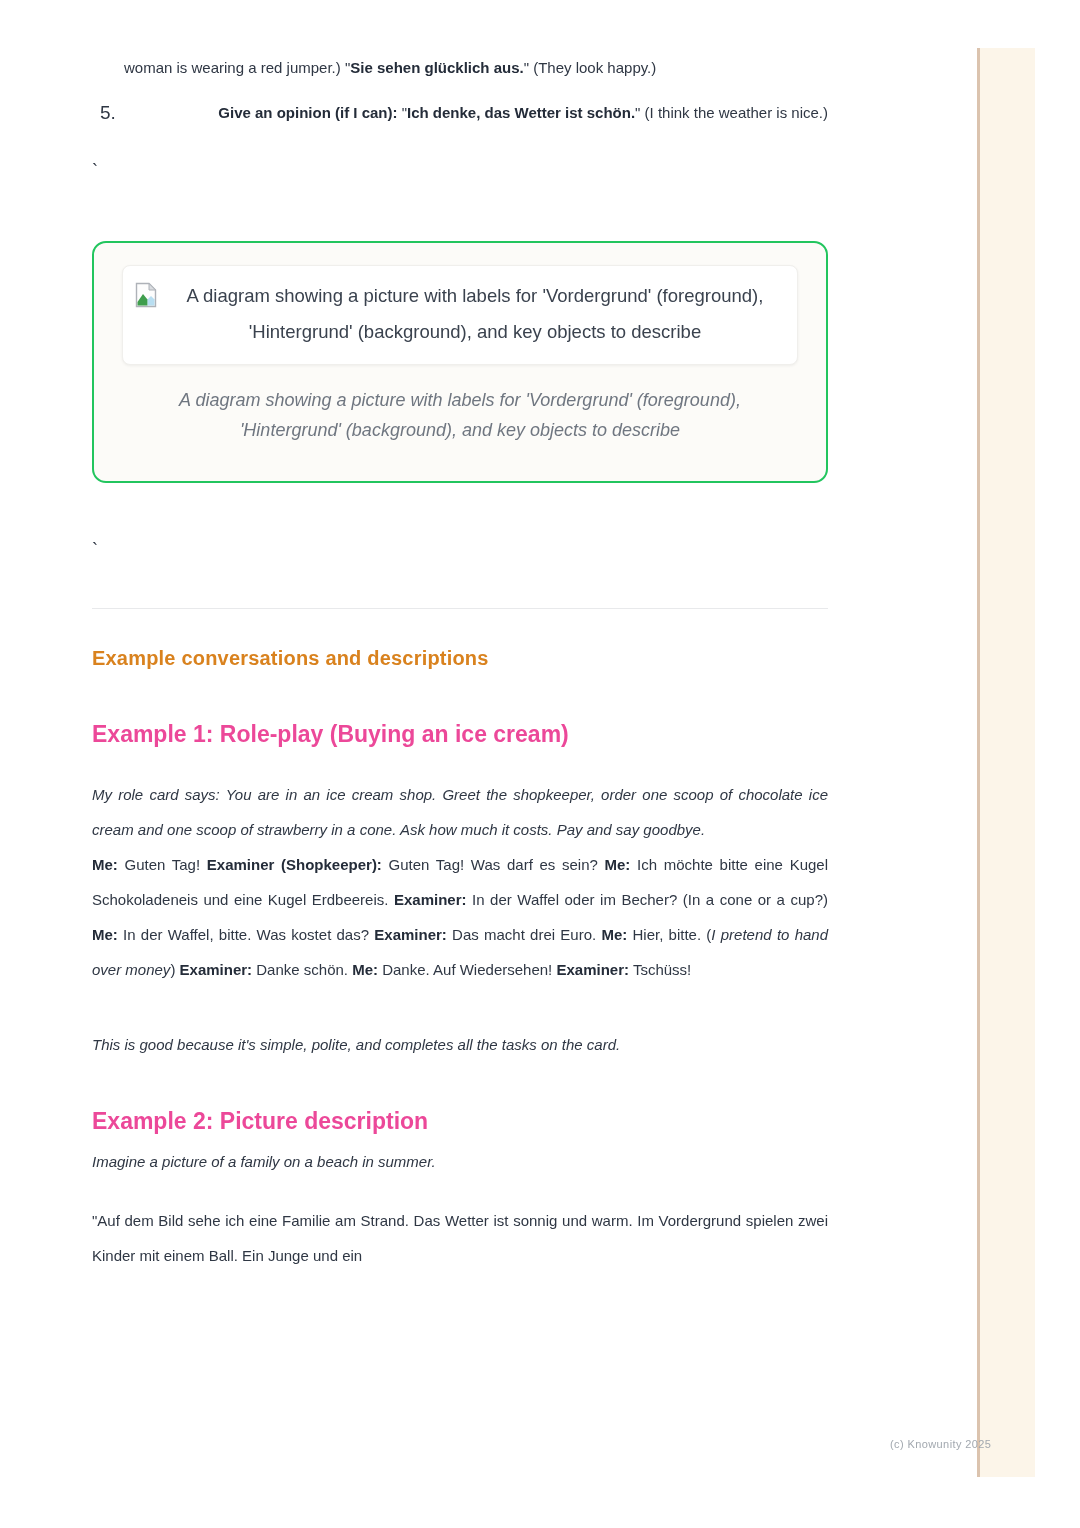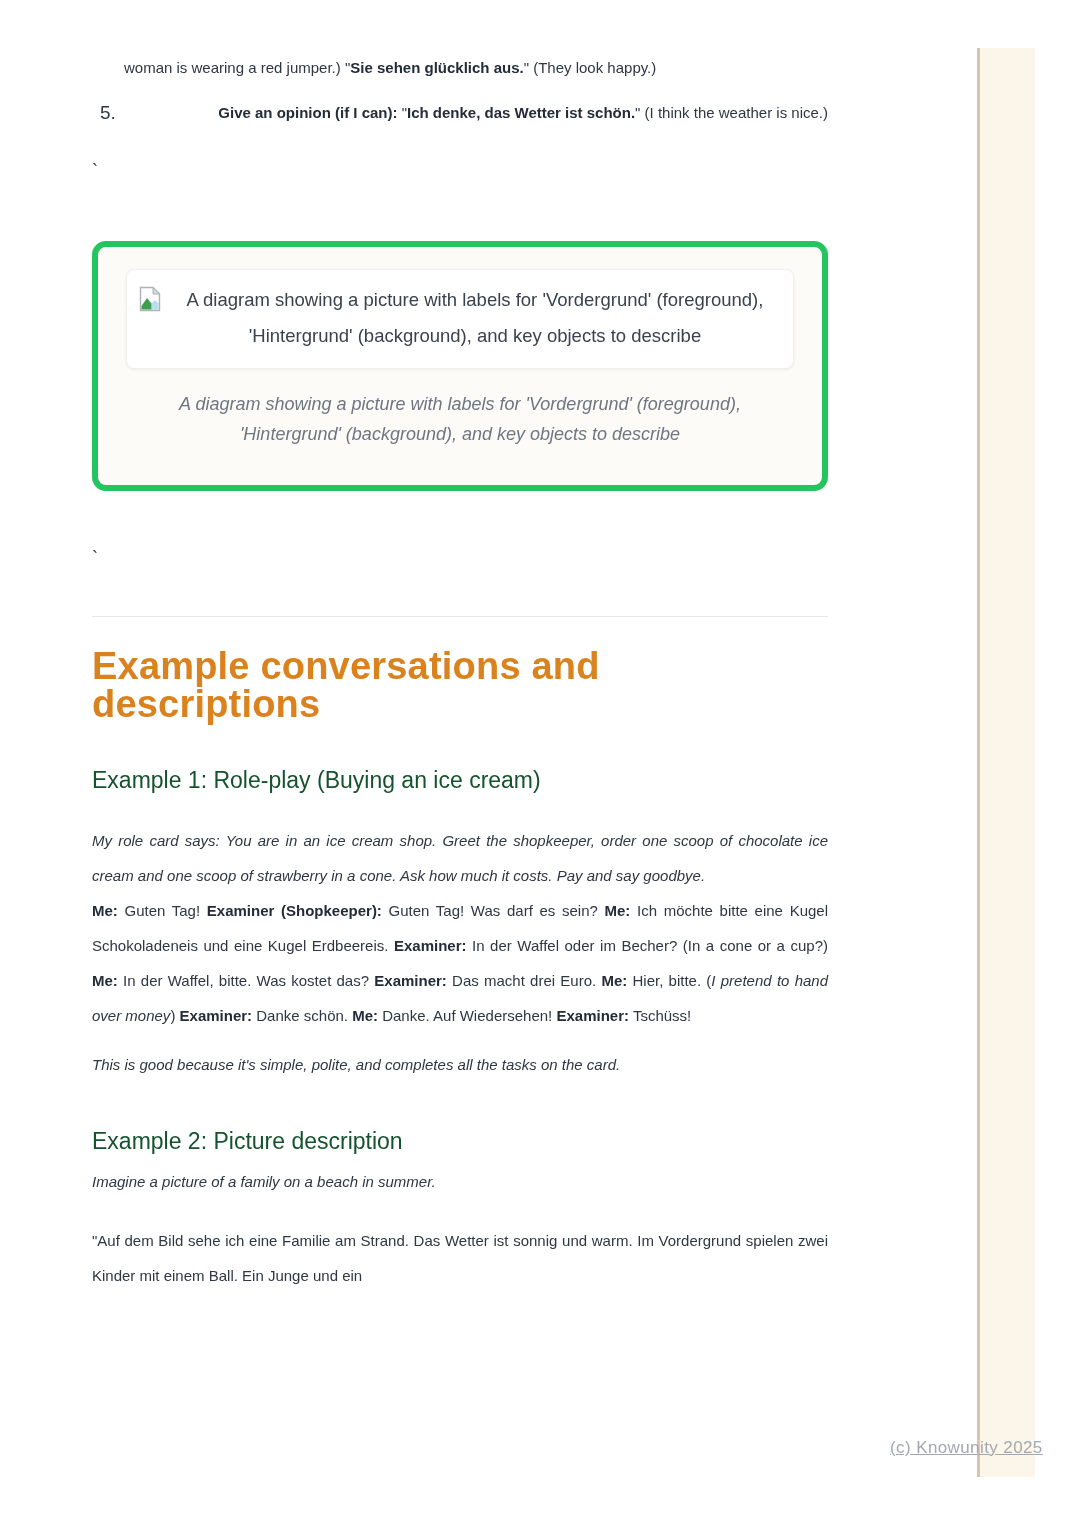"A diagram showing a picture" .figure-box { border: 6px solid #22c55e -> 2px solid #22c55e }
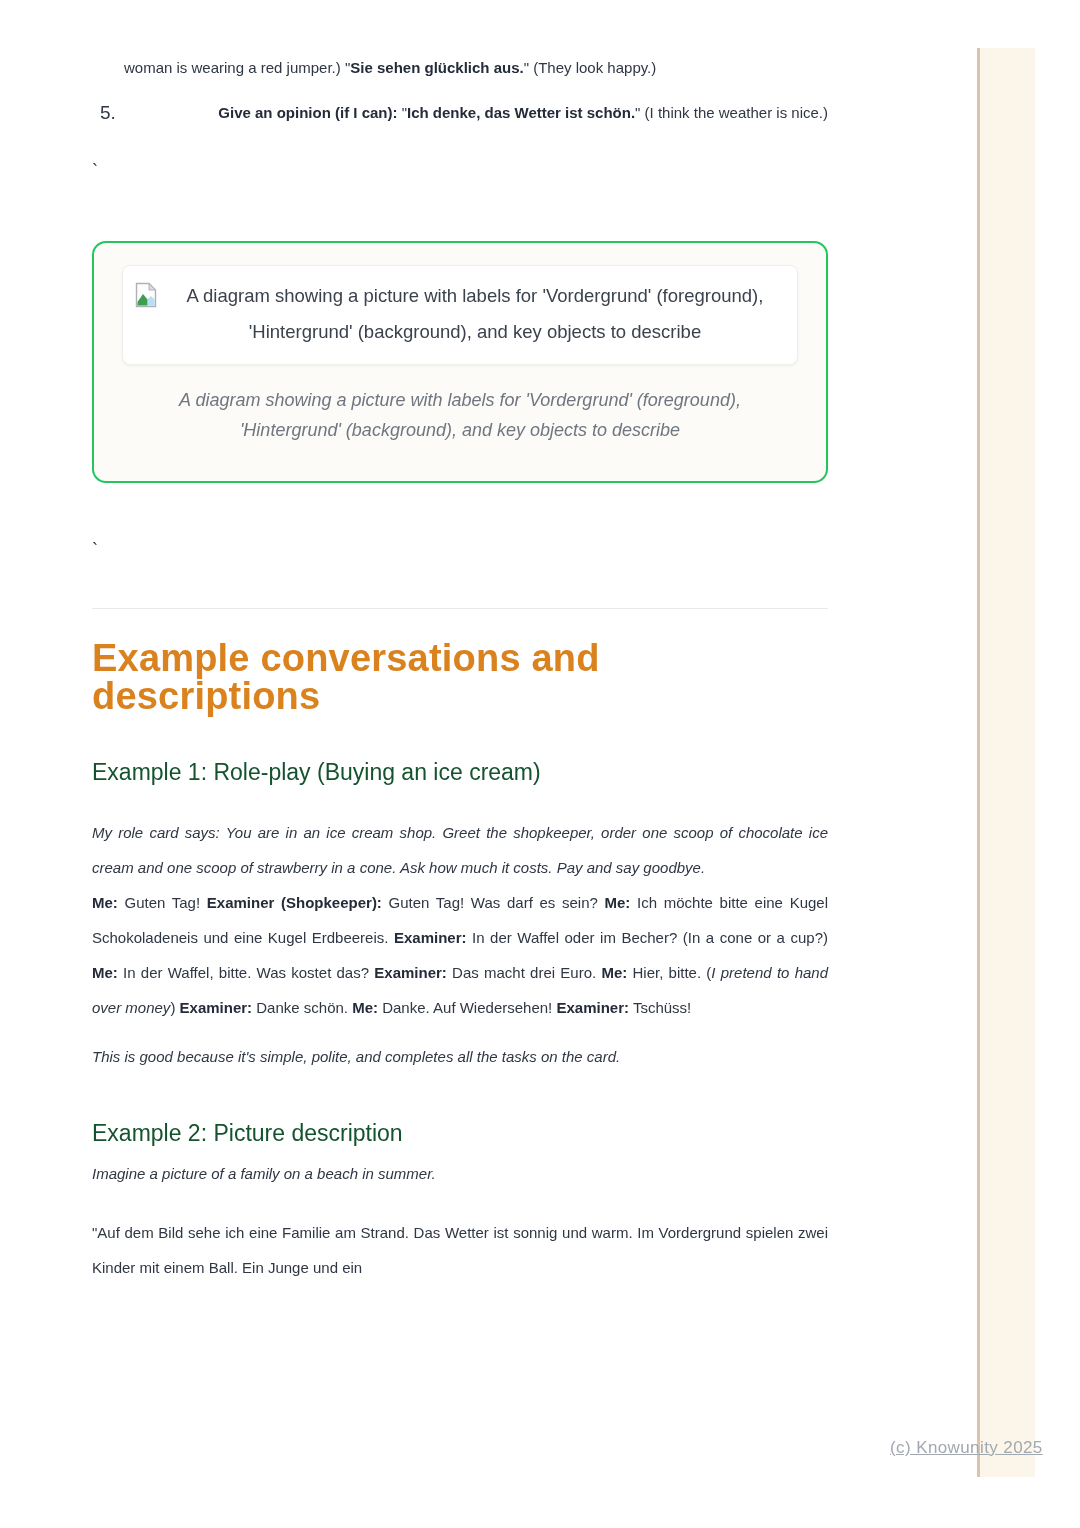"Example conversations and descriptions" h2 { font-size: 38px -> 20px }
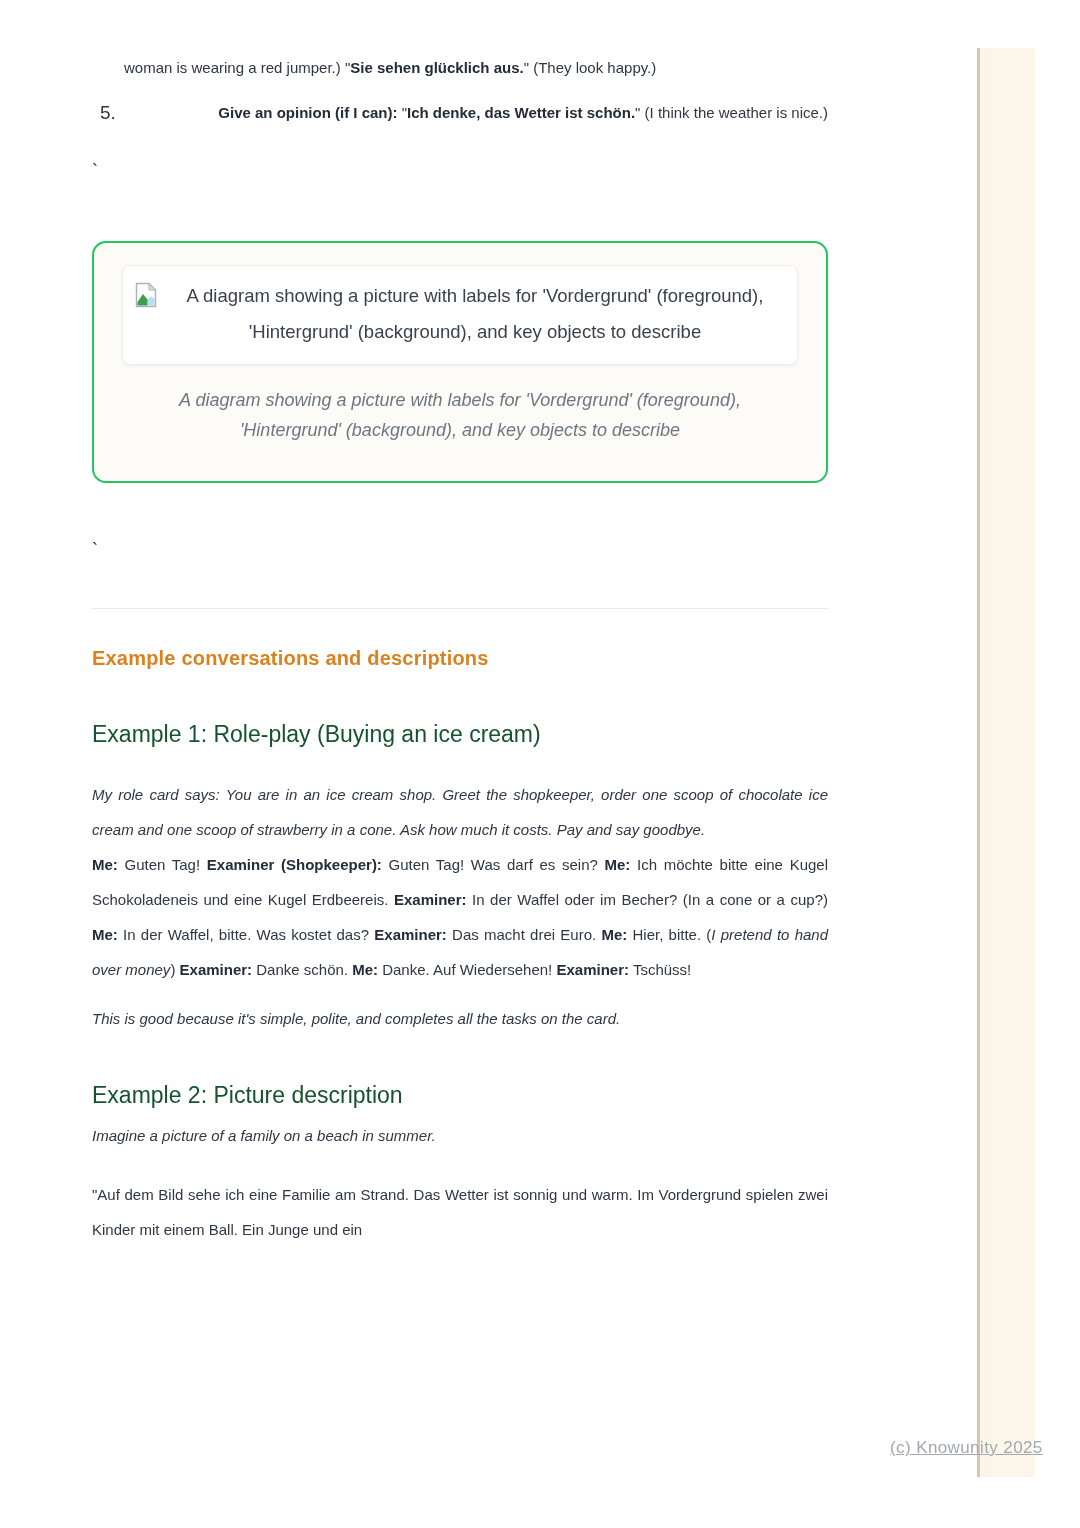"Example 1: Role-play (Buying an" h3 { color: #14532d -> #ec4899; font-weight: normal -> bold }
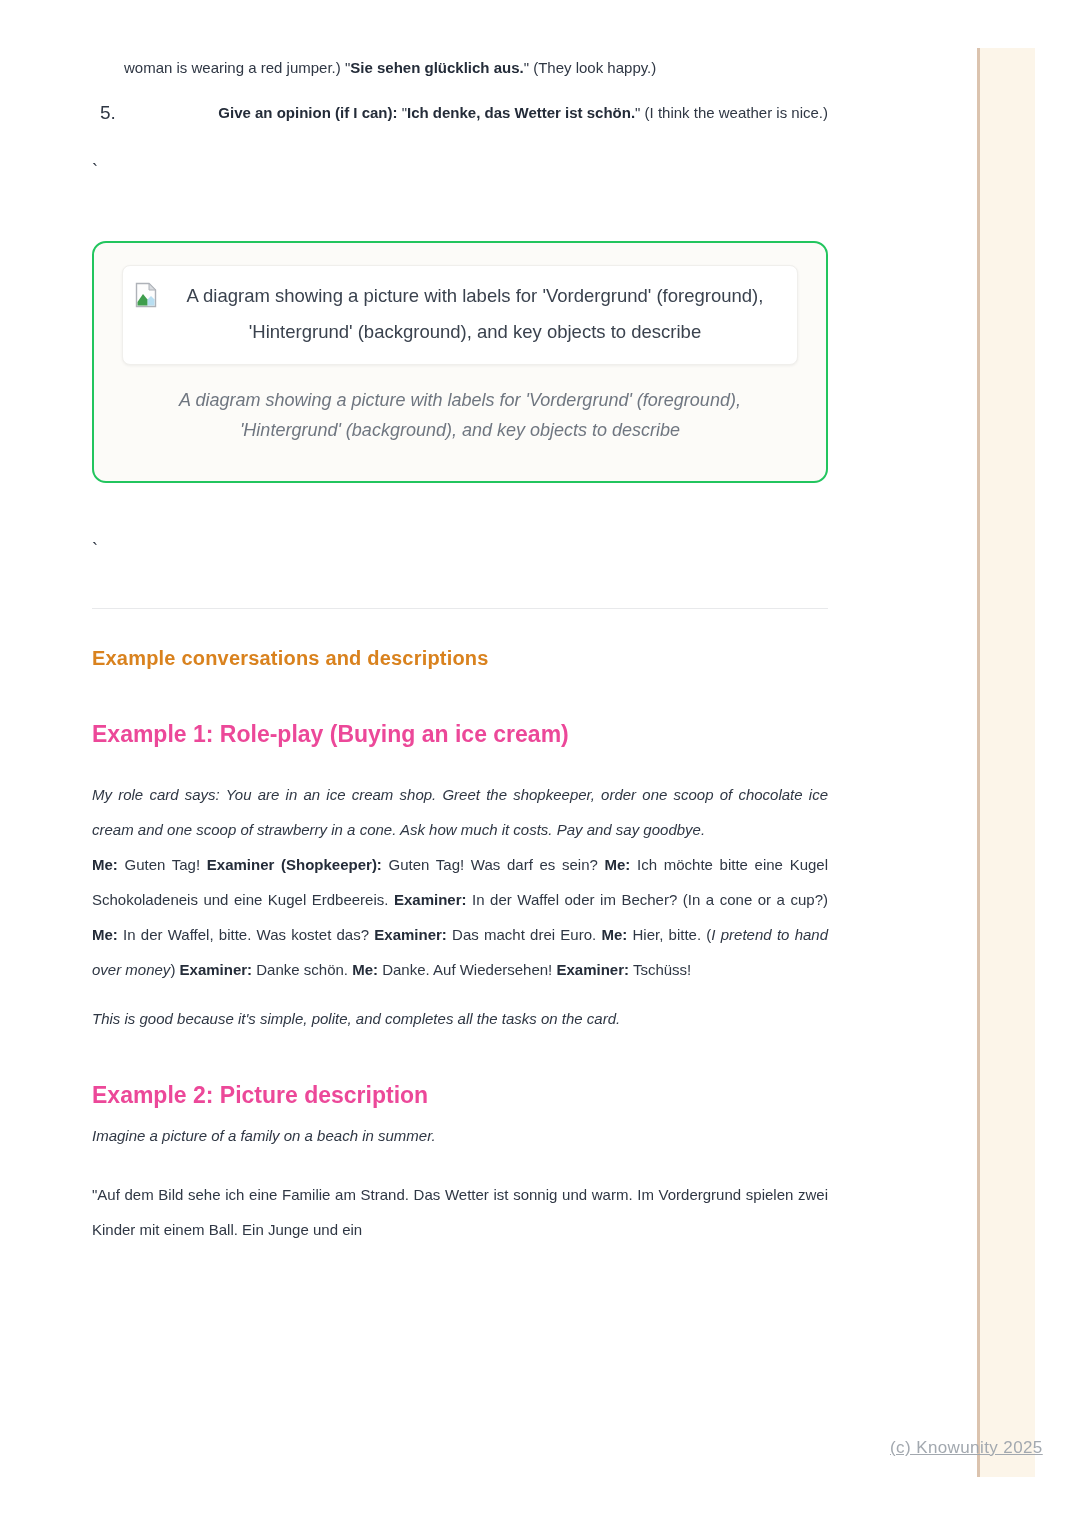"This is good because it's" .p-comment { margin-top: 14px -> 40px }
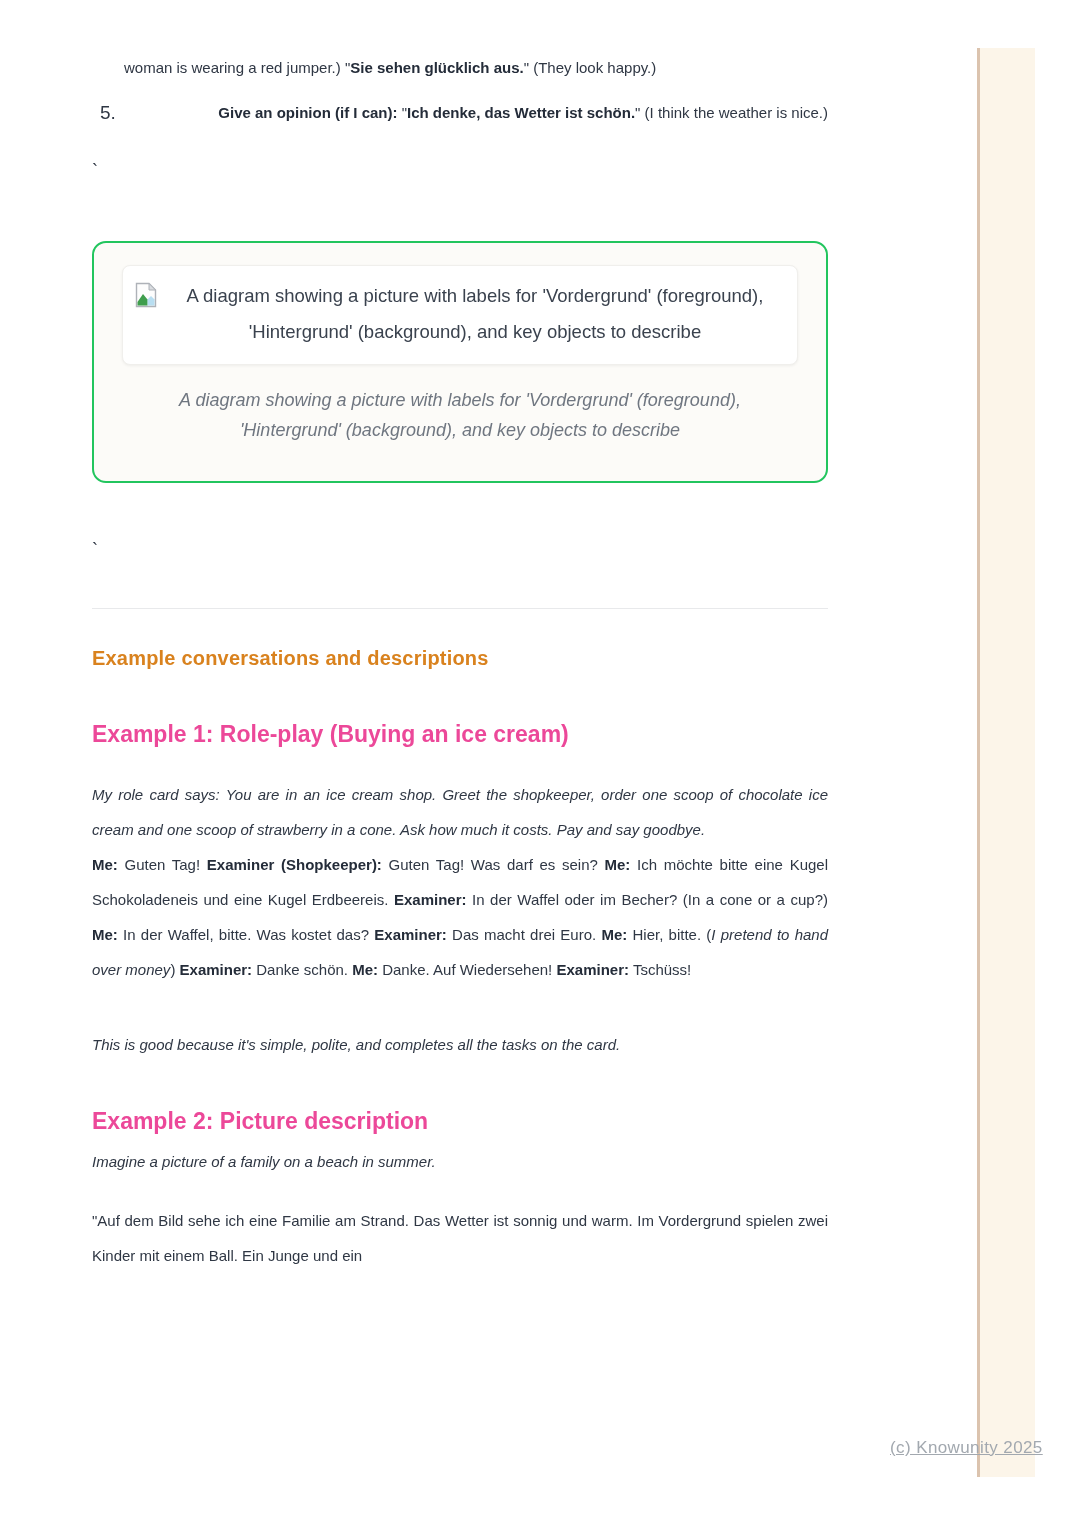"(c) Knowunity 2025" .watermark { font-size: 17px -> 11px; text-decoration: underline -> none }
